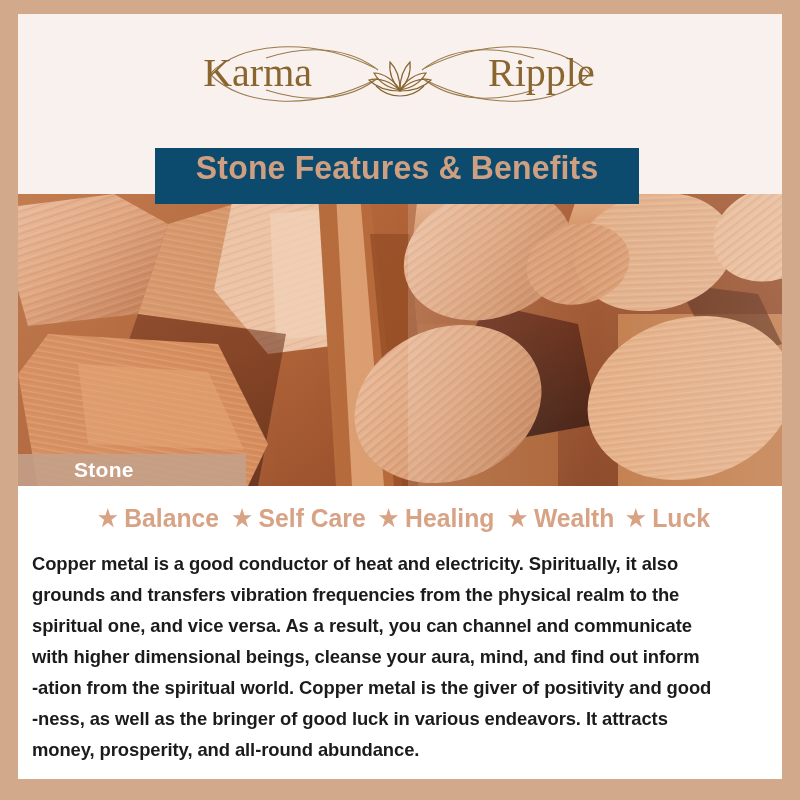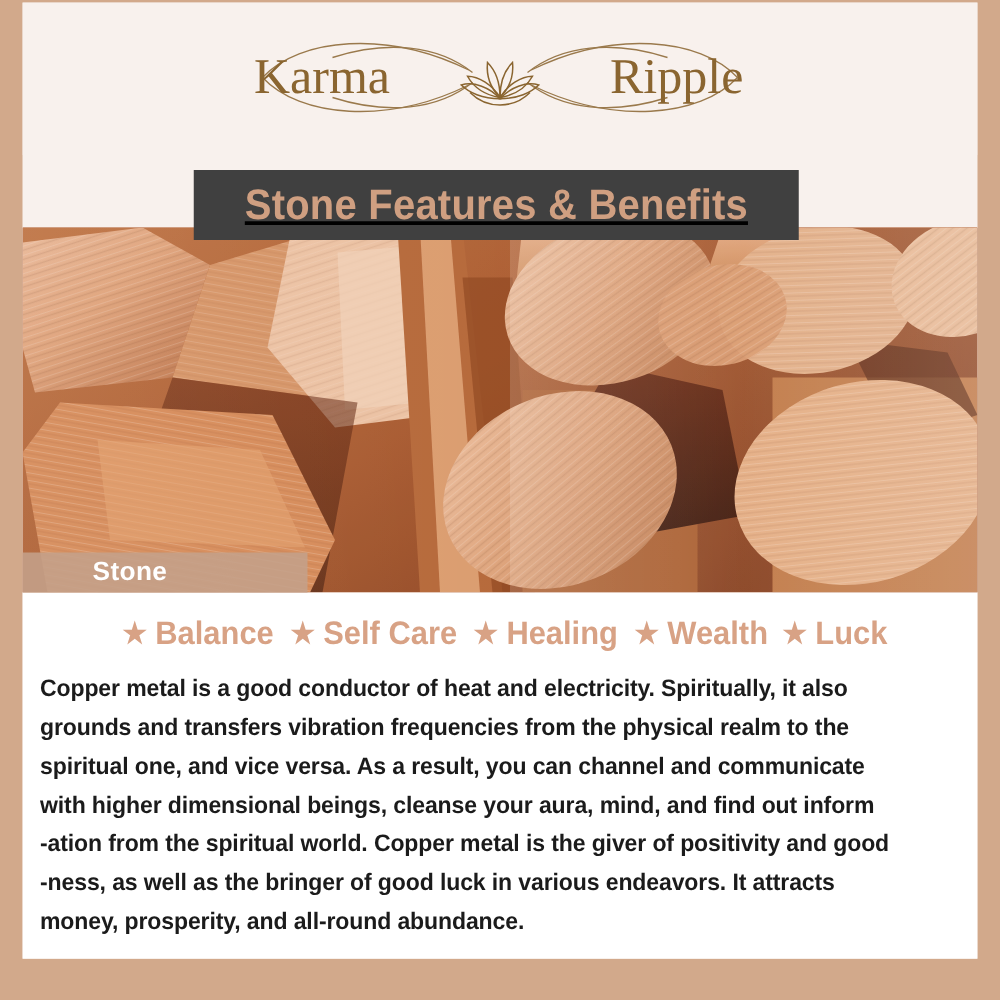"Karma" .card { top: 2px -> 14px }
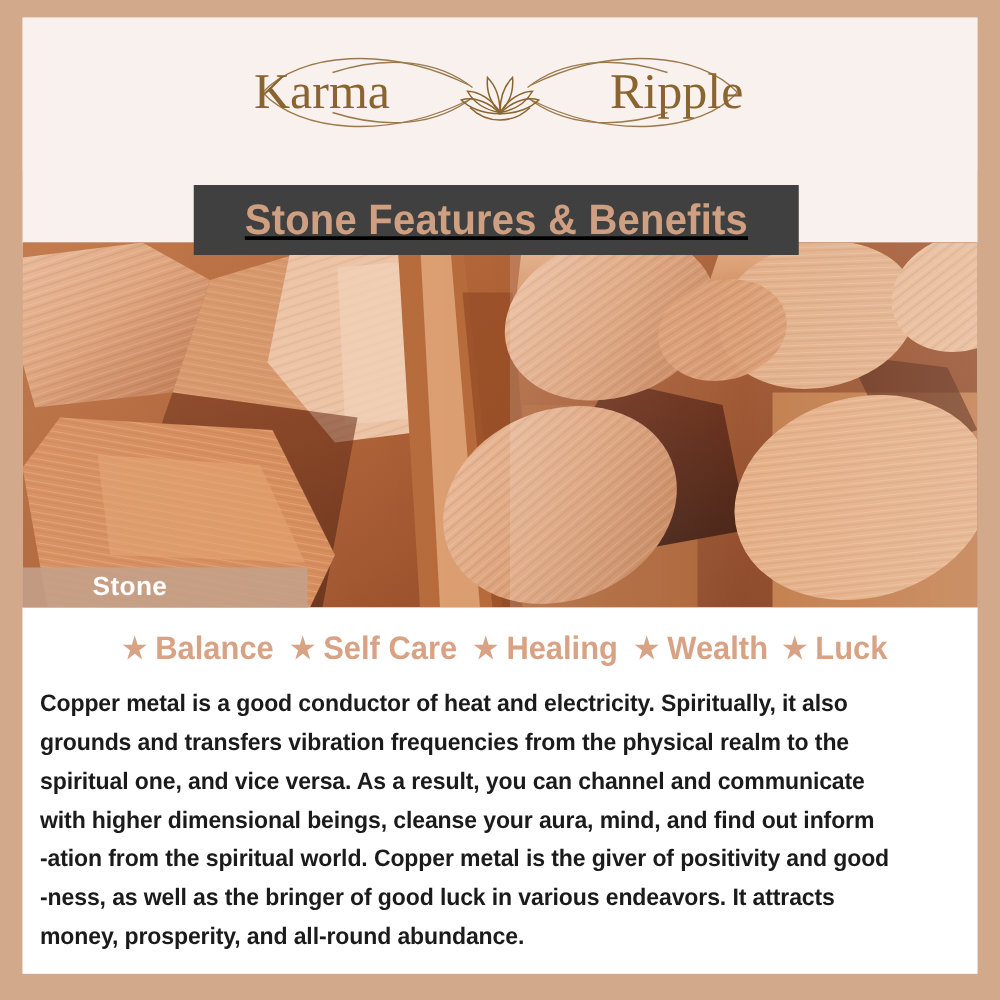"Stone Features & Benefits" .title-band { align-items: center -> flex-start; background: #404040 -> #0c4a6e; text-decoration: underline -> none }
